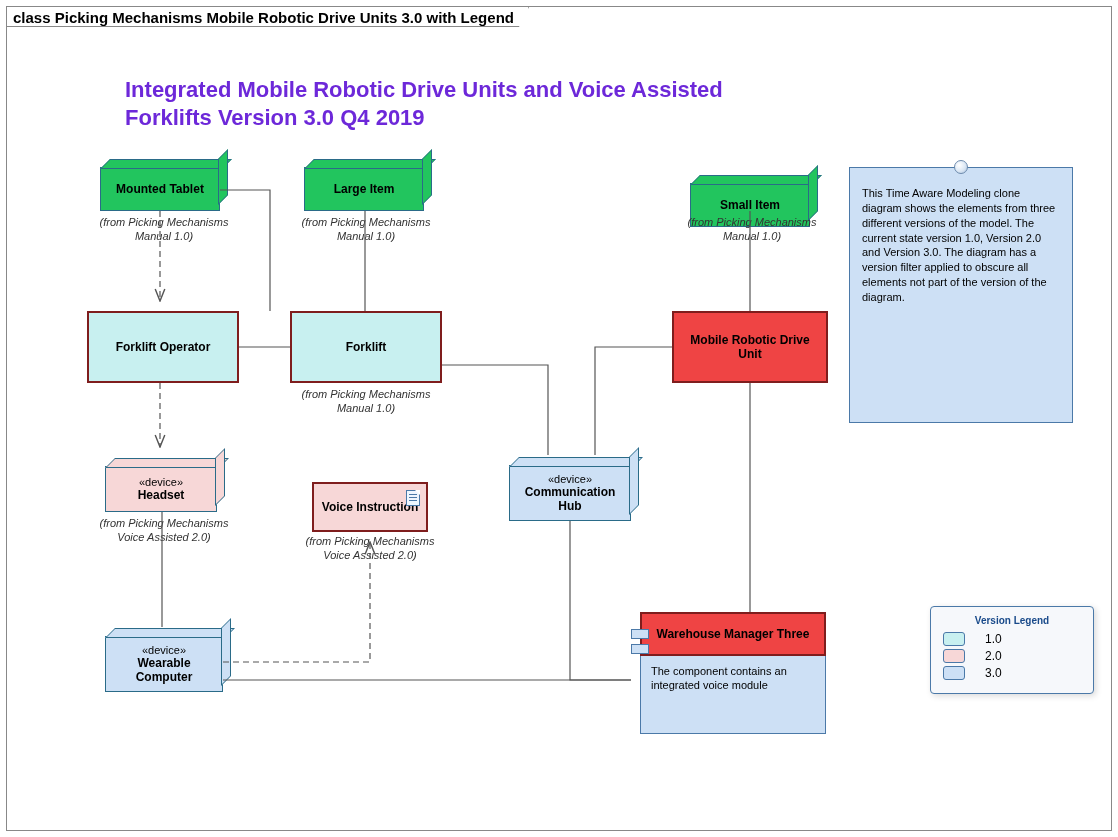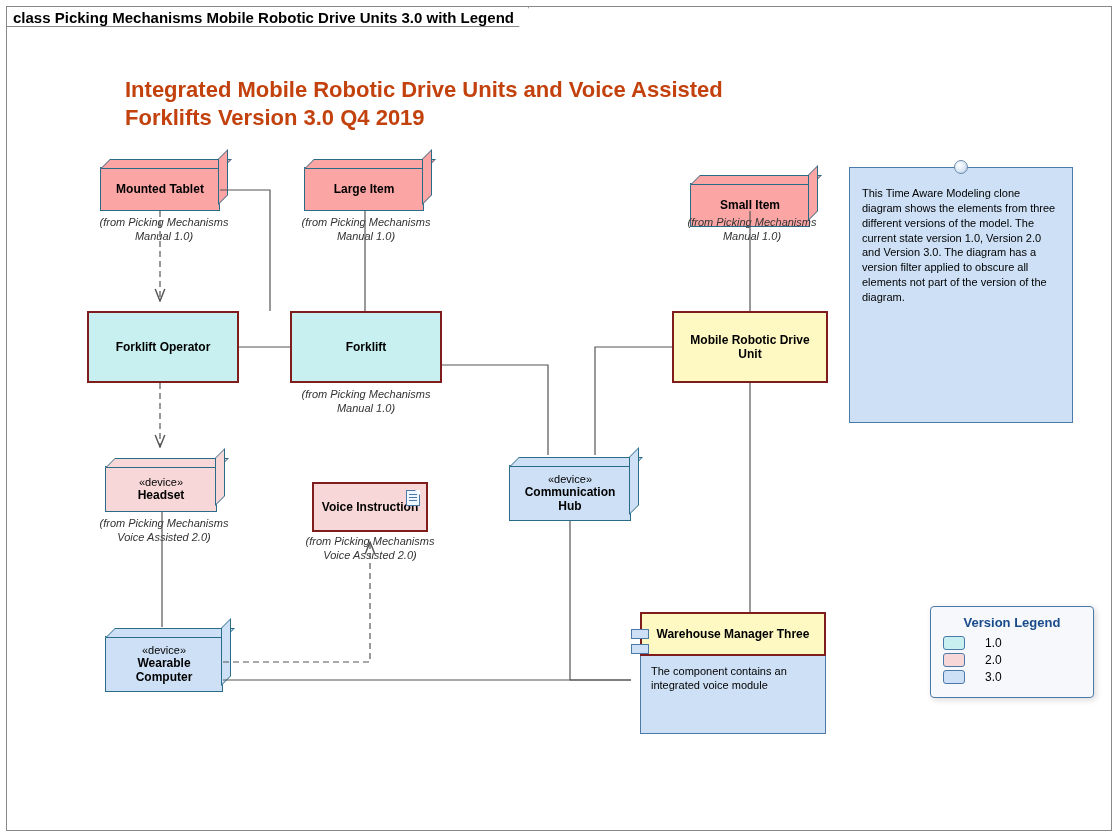"Integrated Mobile Robotic Drive Units" .title { color: #c2410c -> #6d28d9 }
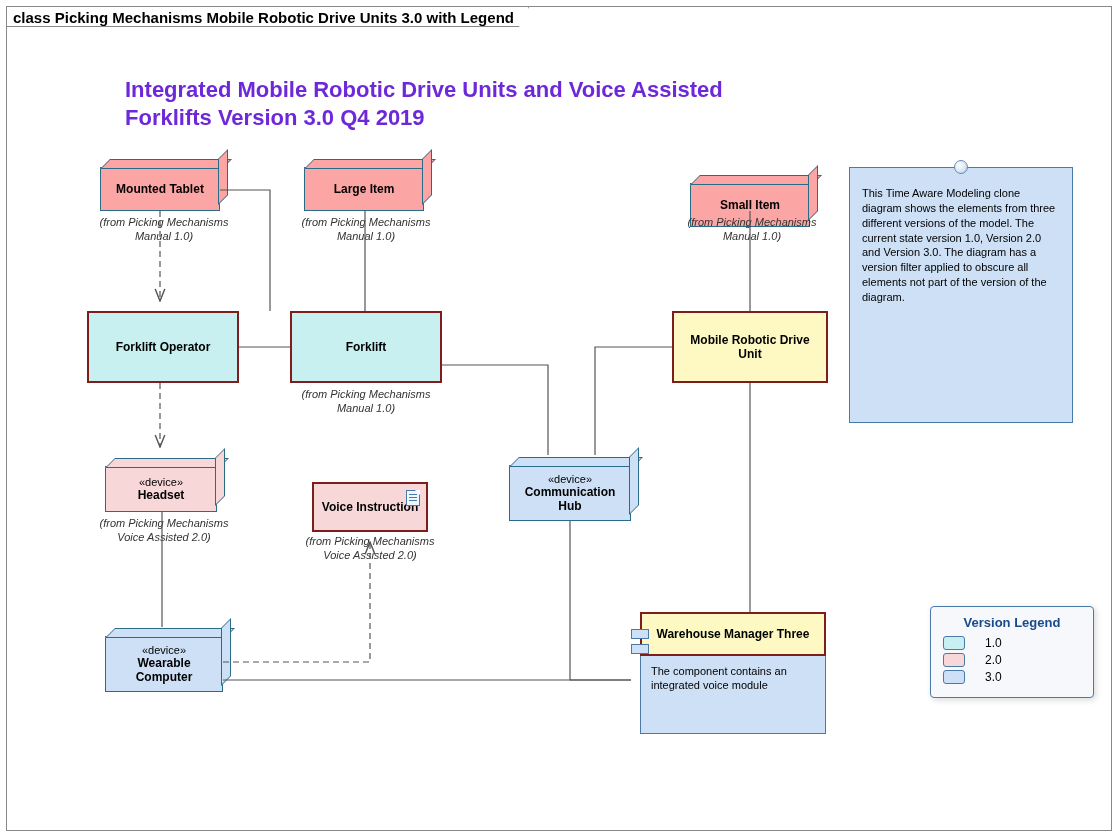"Mounted Tablet" .cube { background: #fca5a5 -> #22c55e }
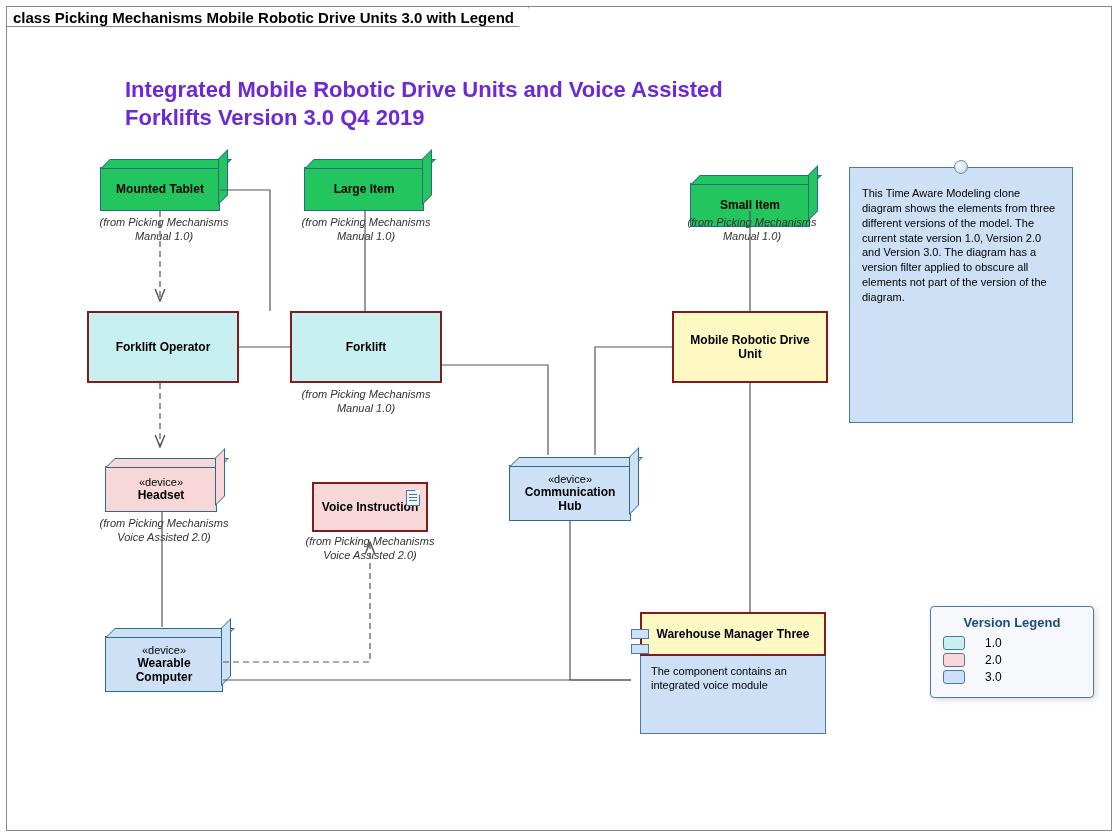"Mobile Robotic Drive Unit" .rect.blue { background: #fef9c3 -> #ef4444 }
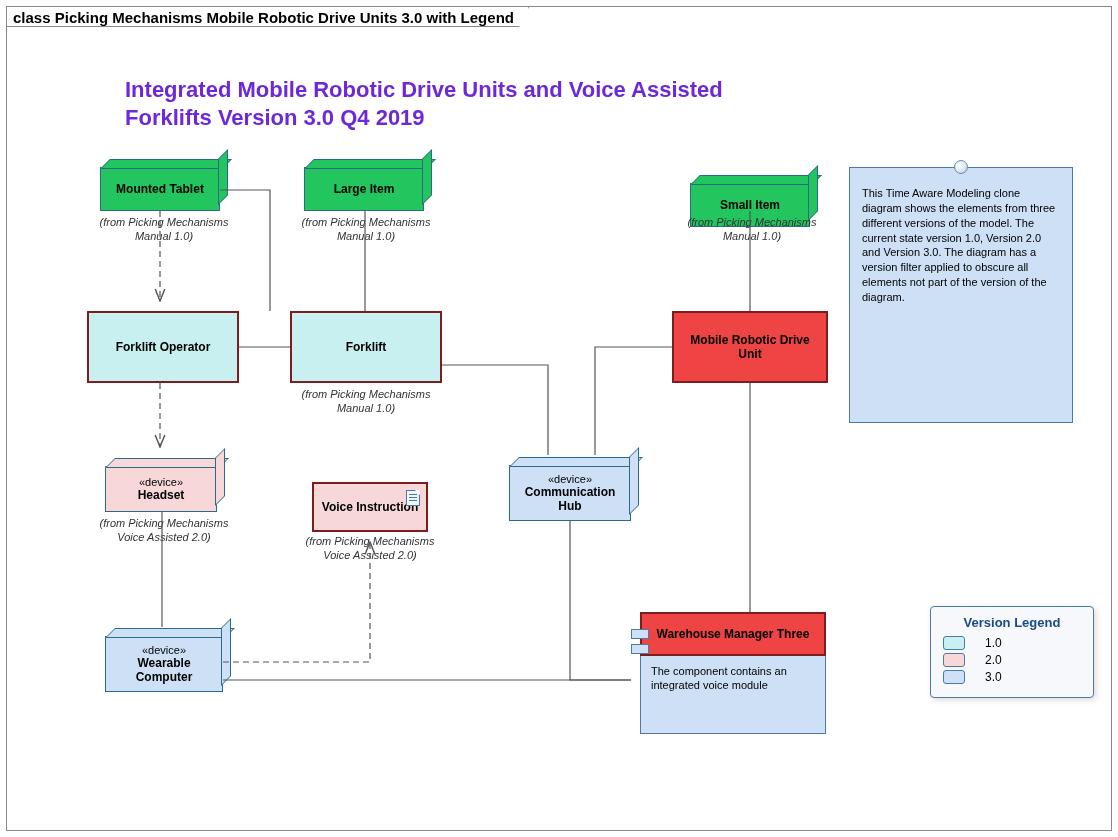"Version Legend" .legend .lt { font-size: 13px -> 10px }
